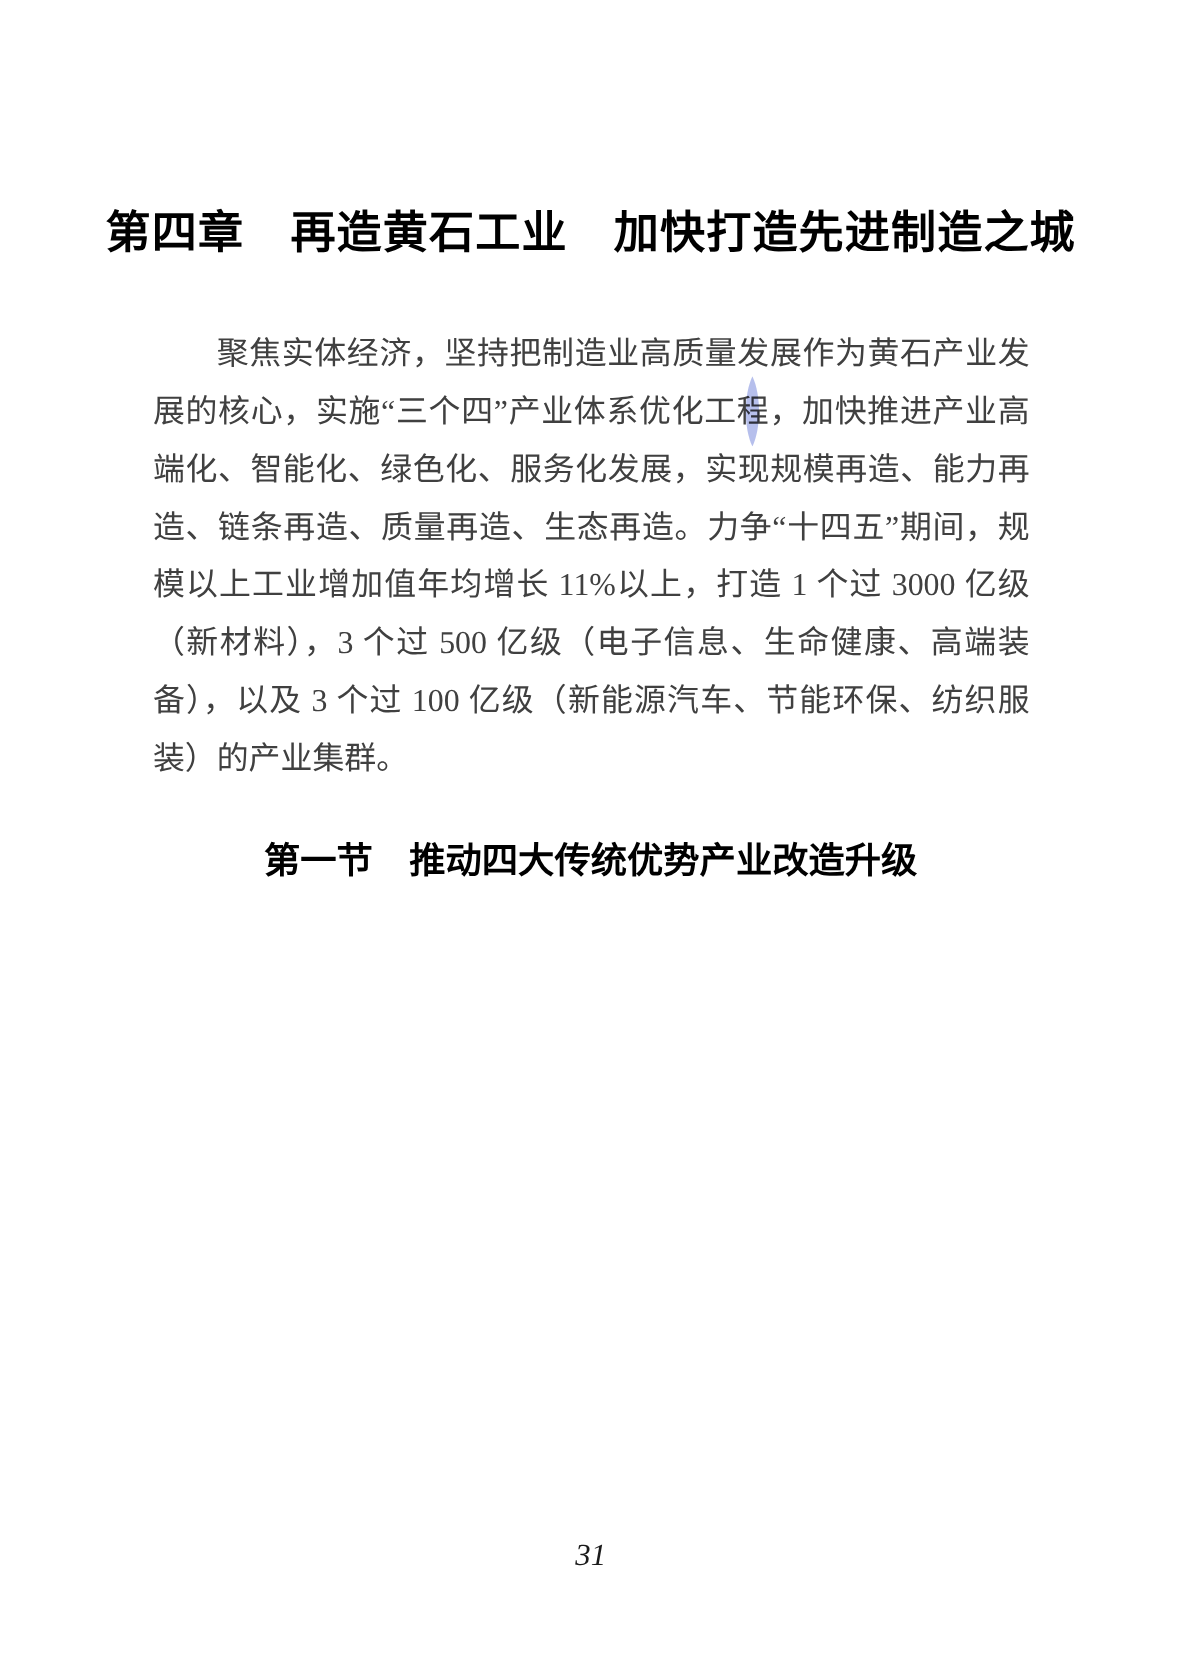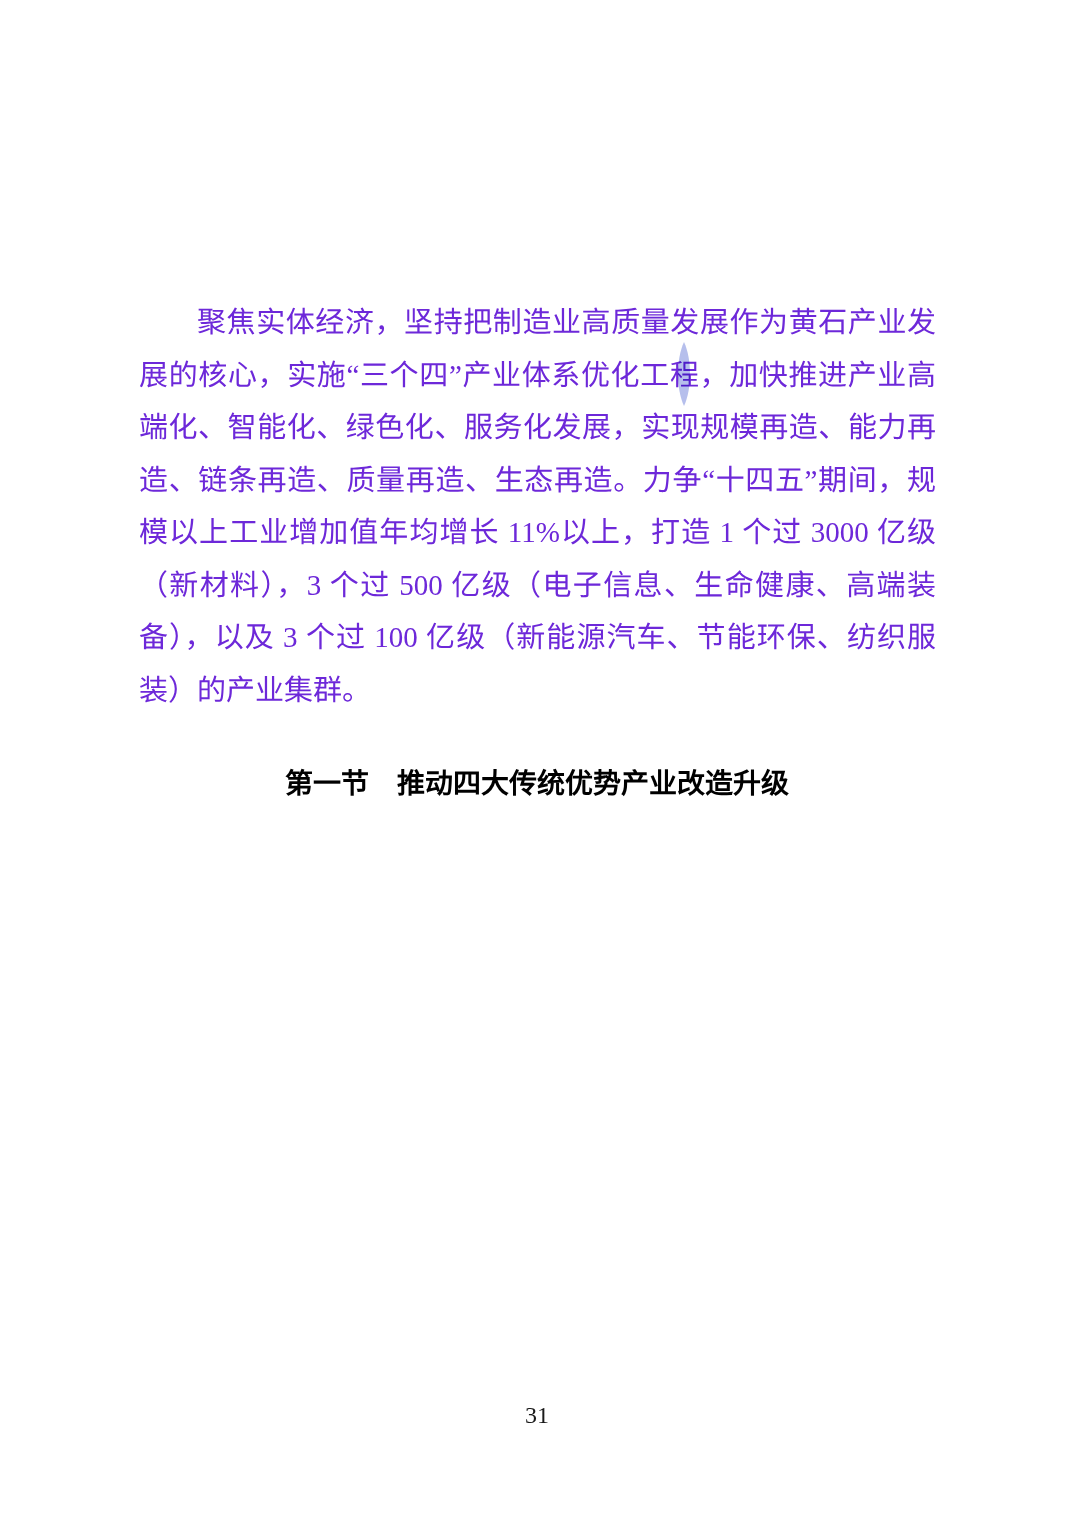"第四章 再造黄石工业 加快打造先进制造之城" div.chapter-heading { html: none -> <div>第四章 再造黄石工业 加快打造先进制造之城</div> }
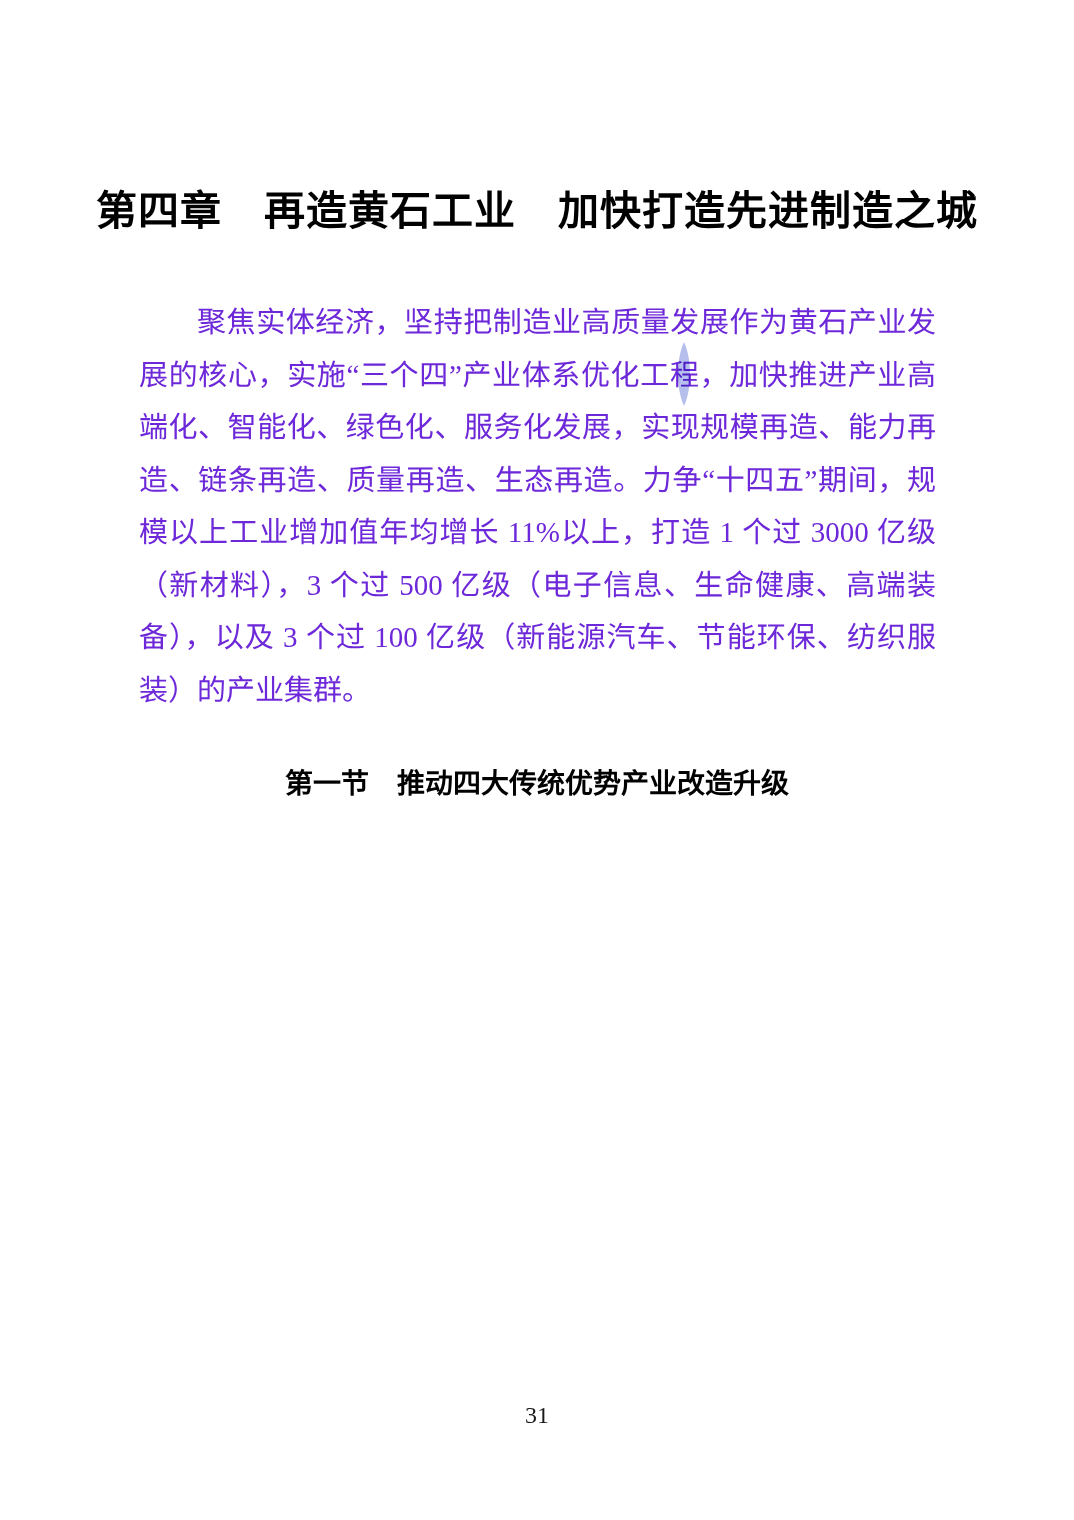"聚焦实体经济，坚持把制造业高质量发展作为黄石产业发展的核心，实施“三个四”产业体" p.body-paragraph { color: #6d28d9 -> #404040 }
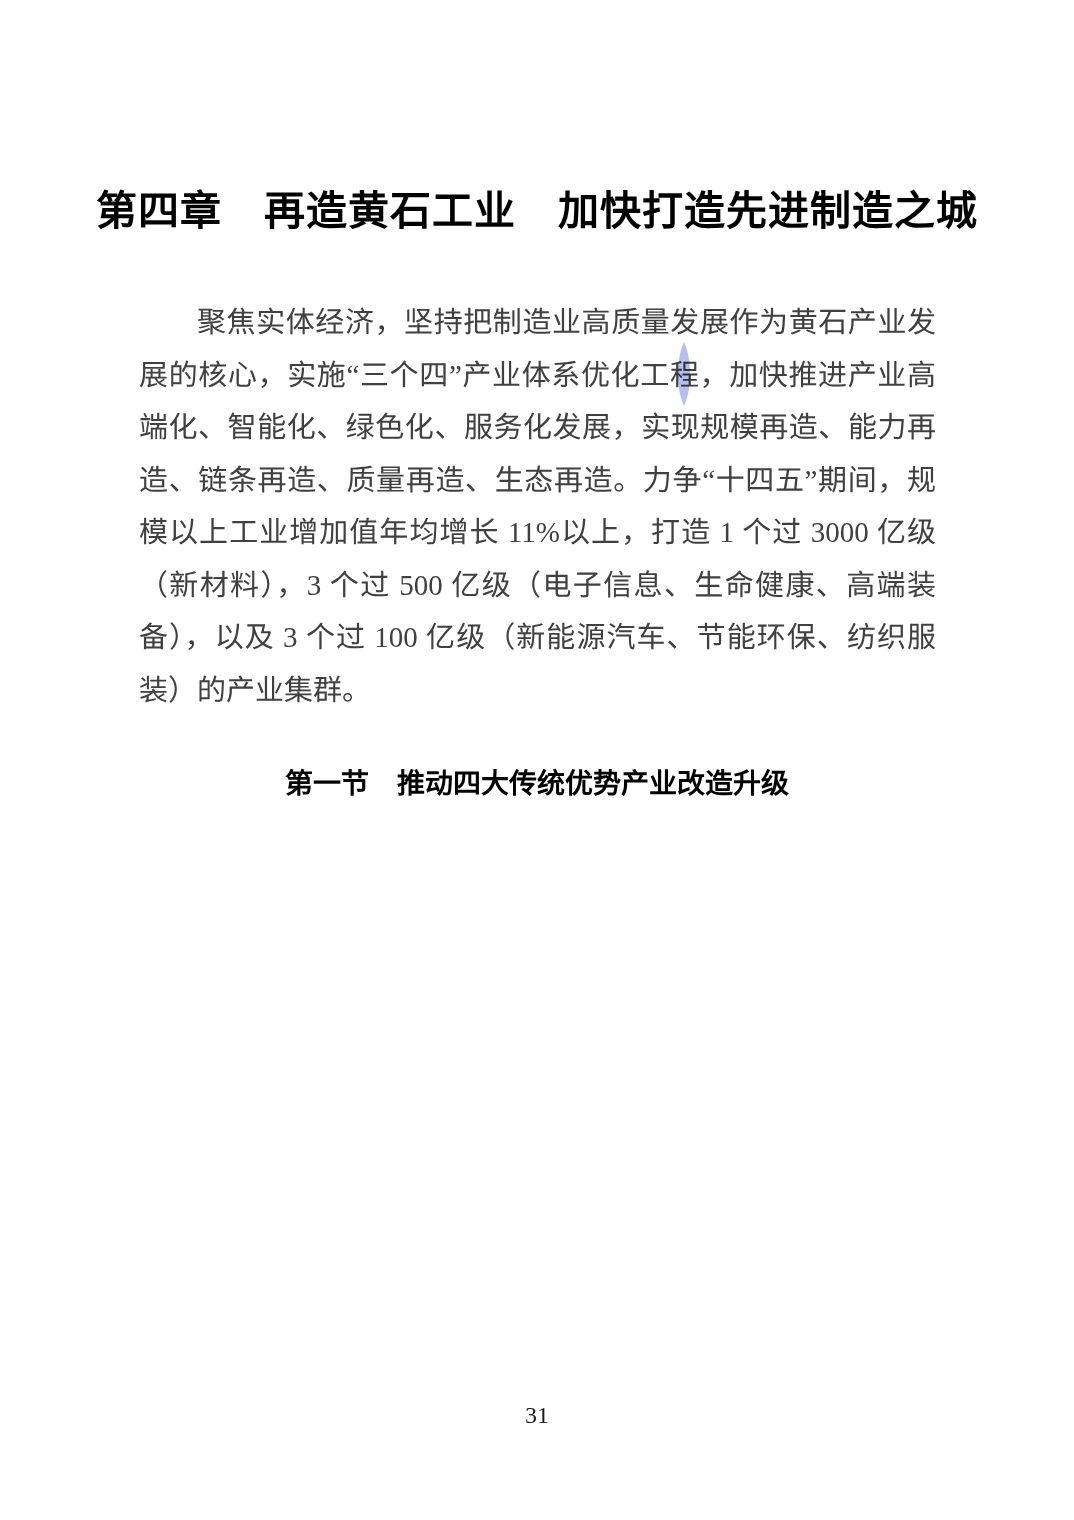"第一节 推动四大传统优势产业改造升级" .section-heading { font-size: 28px -> 33px }
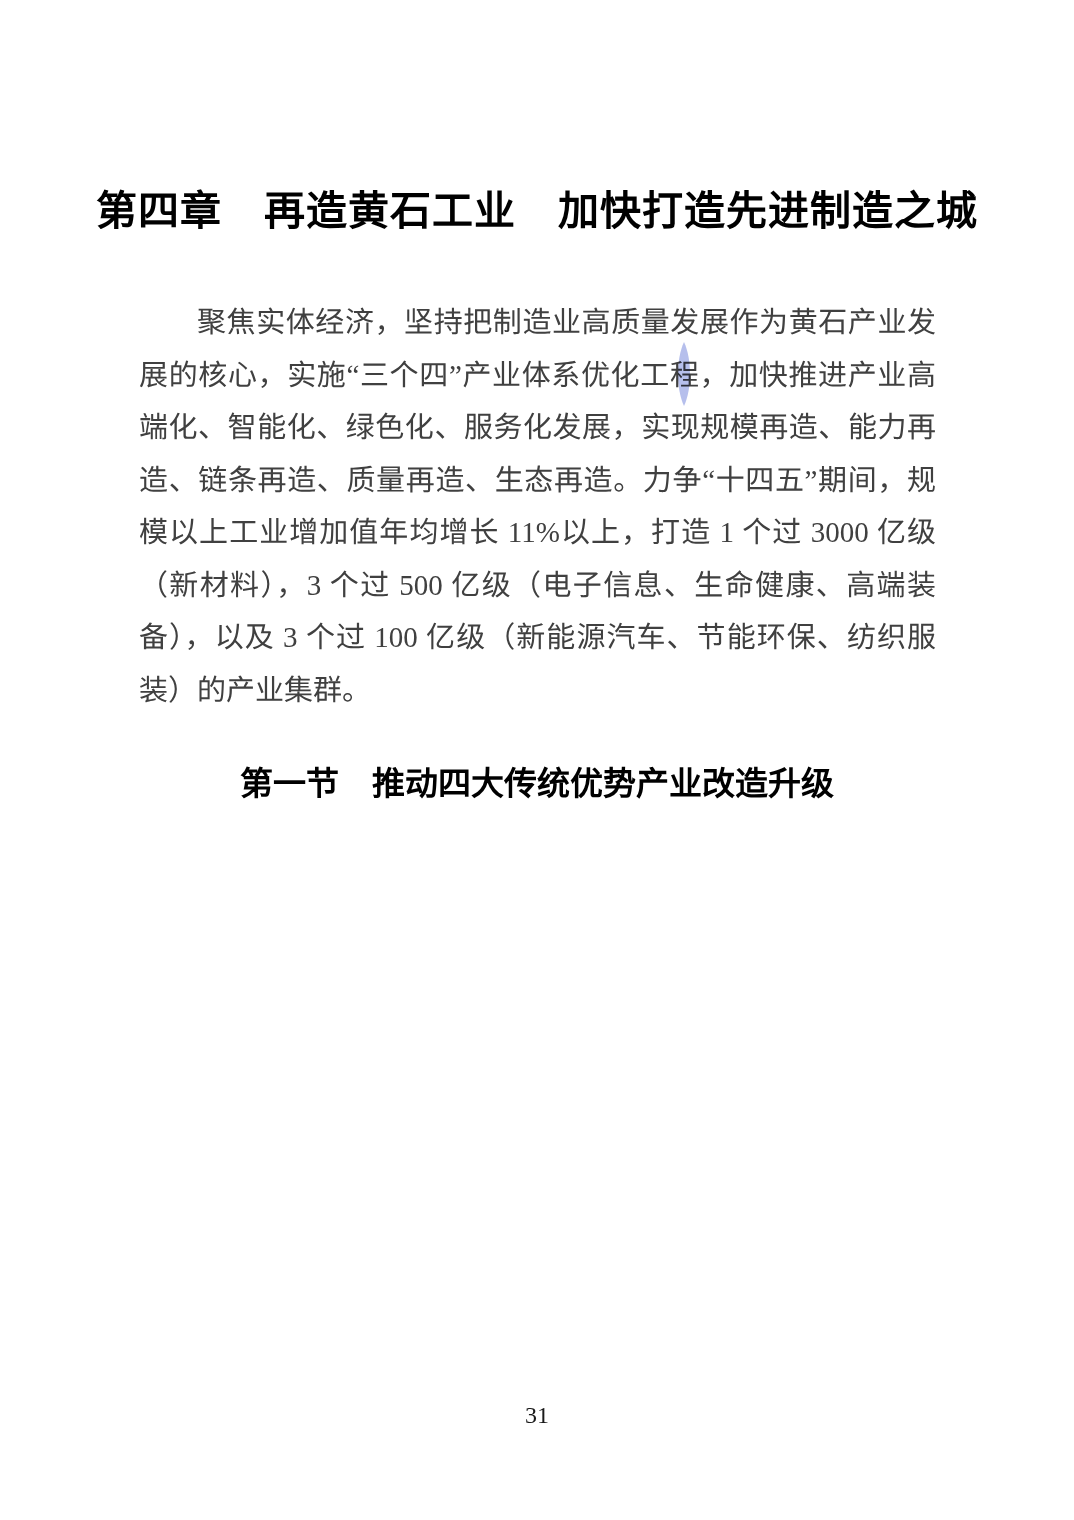"31" .page-number { font-size: 24px -> 28px; font-style: none -> italic }
